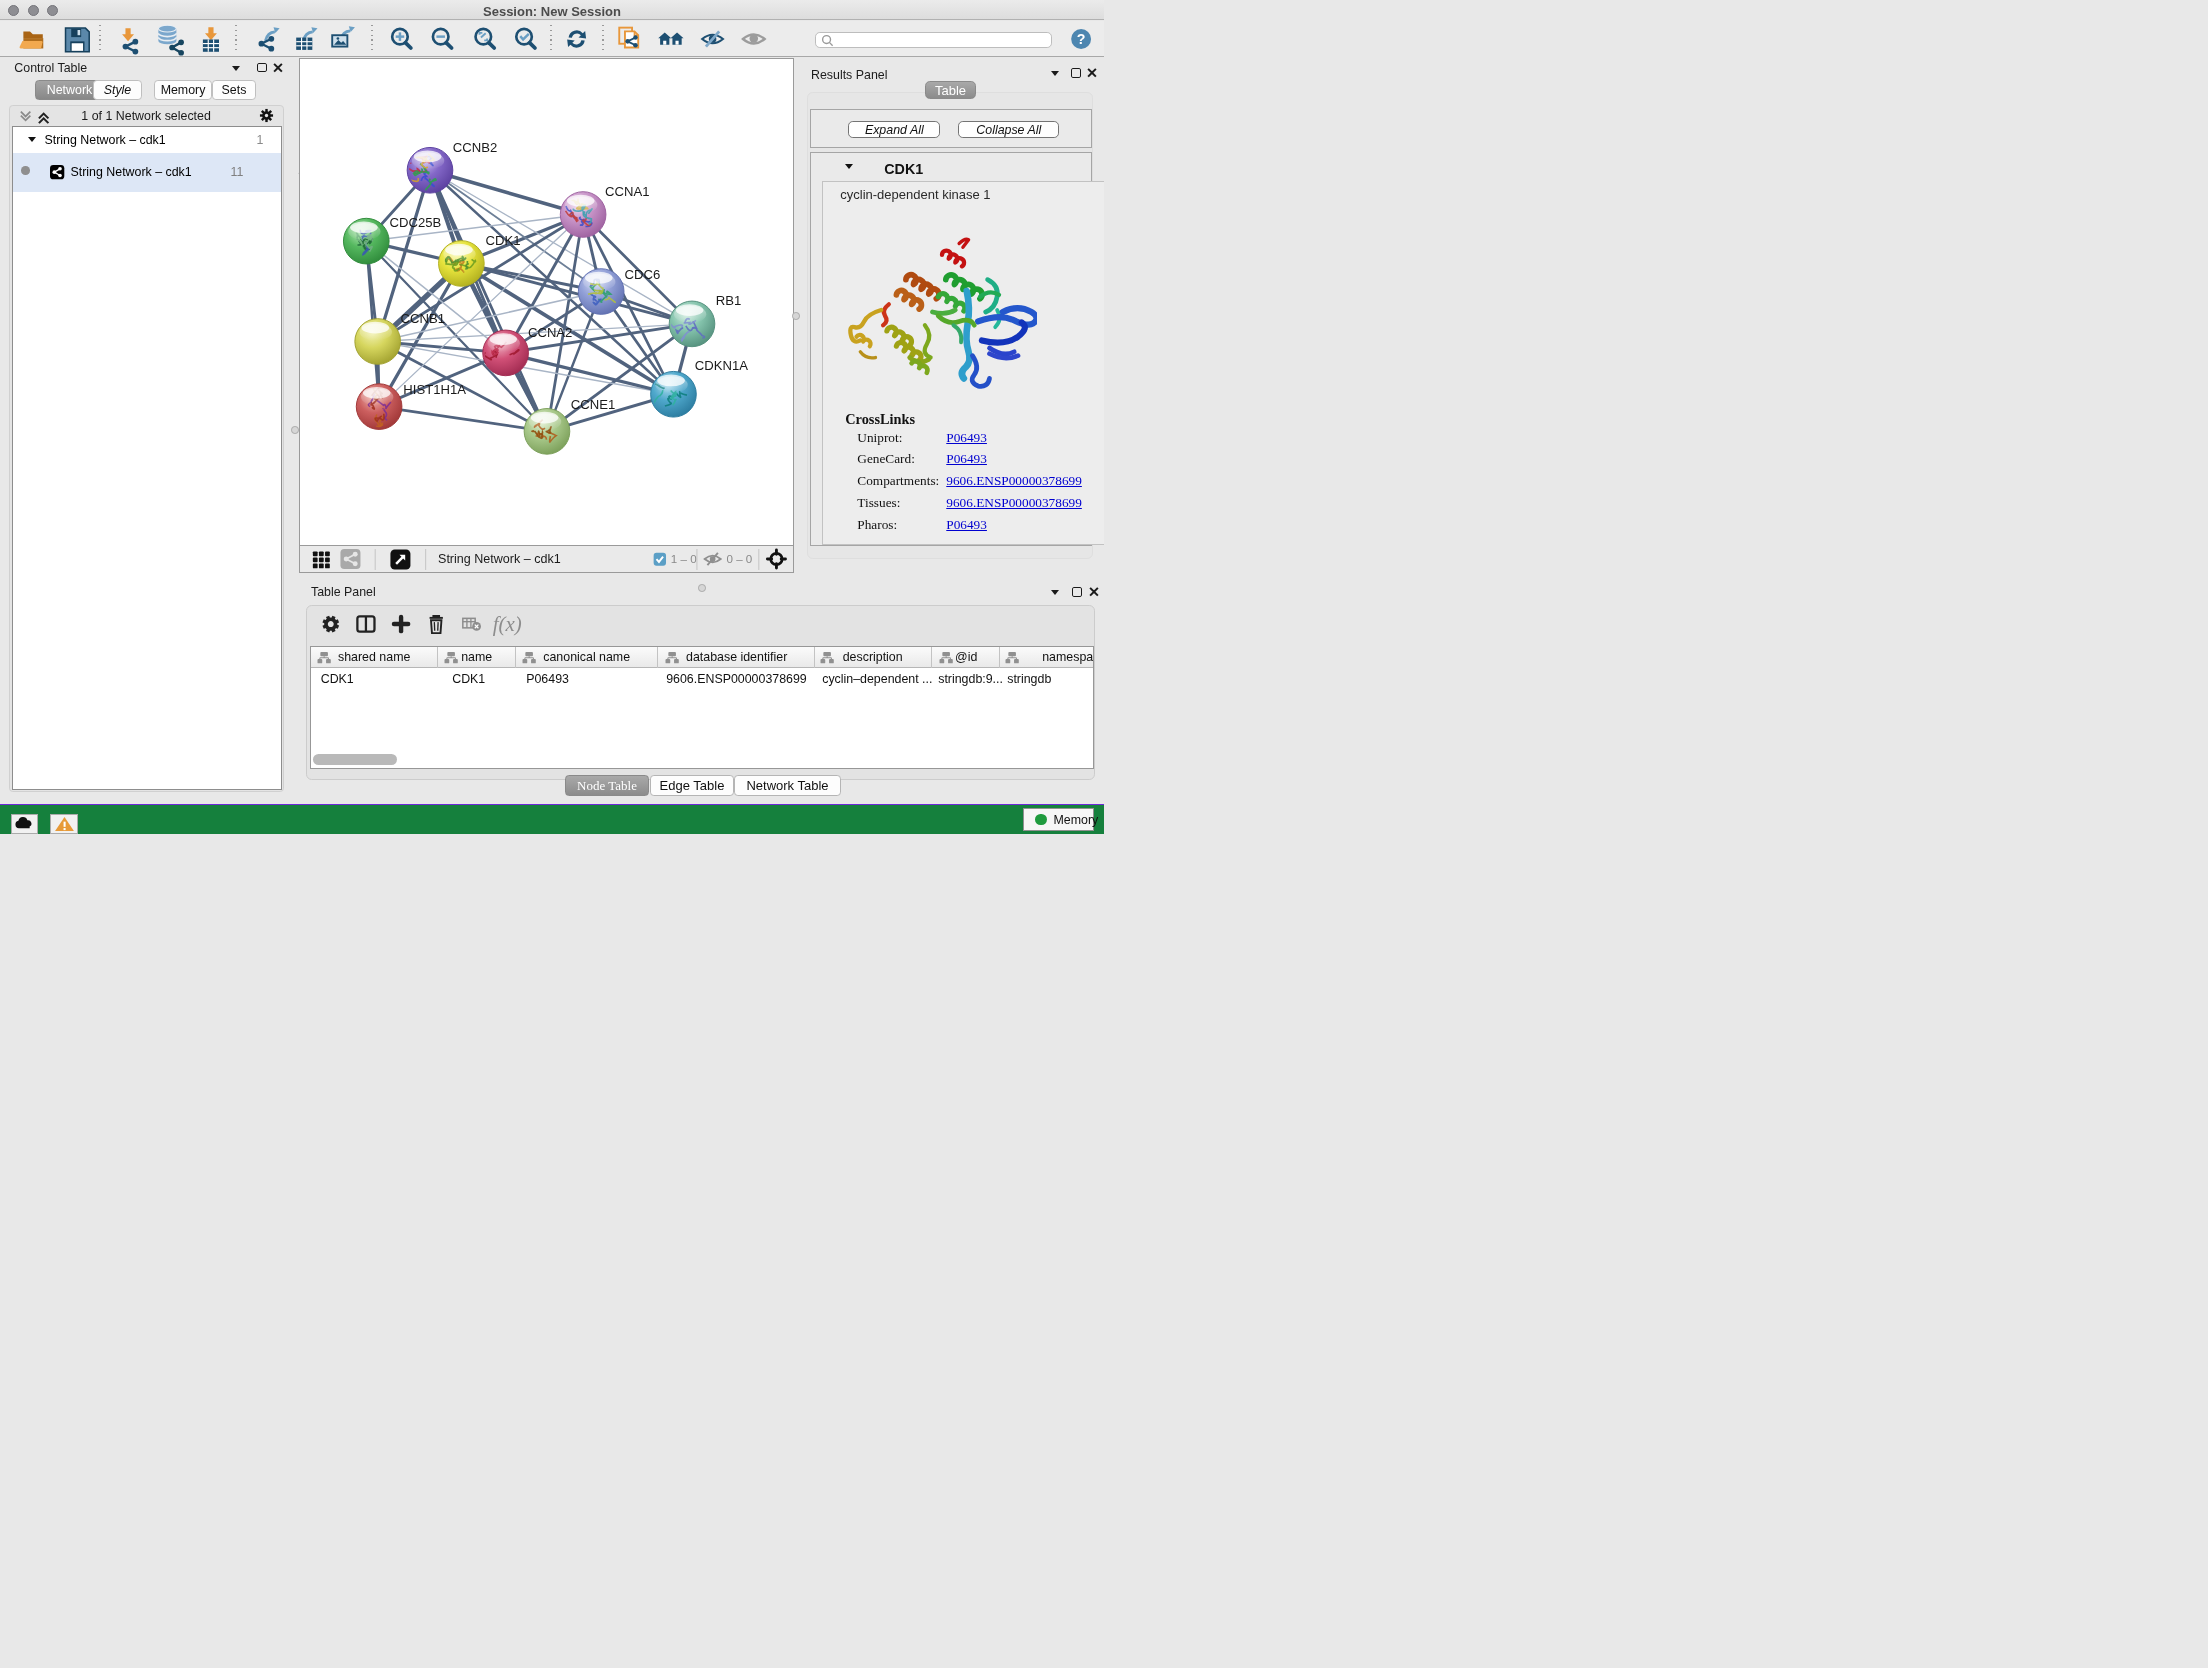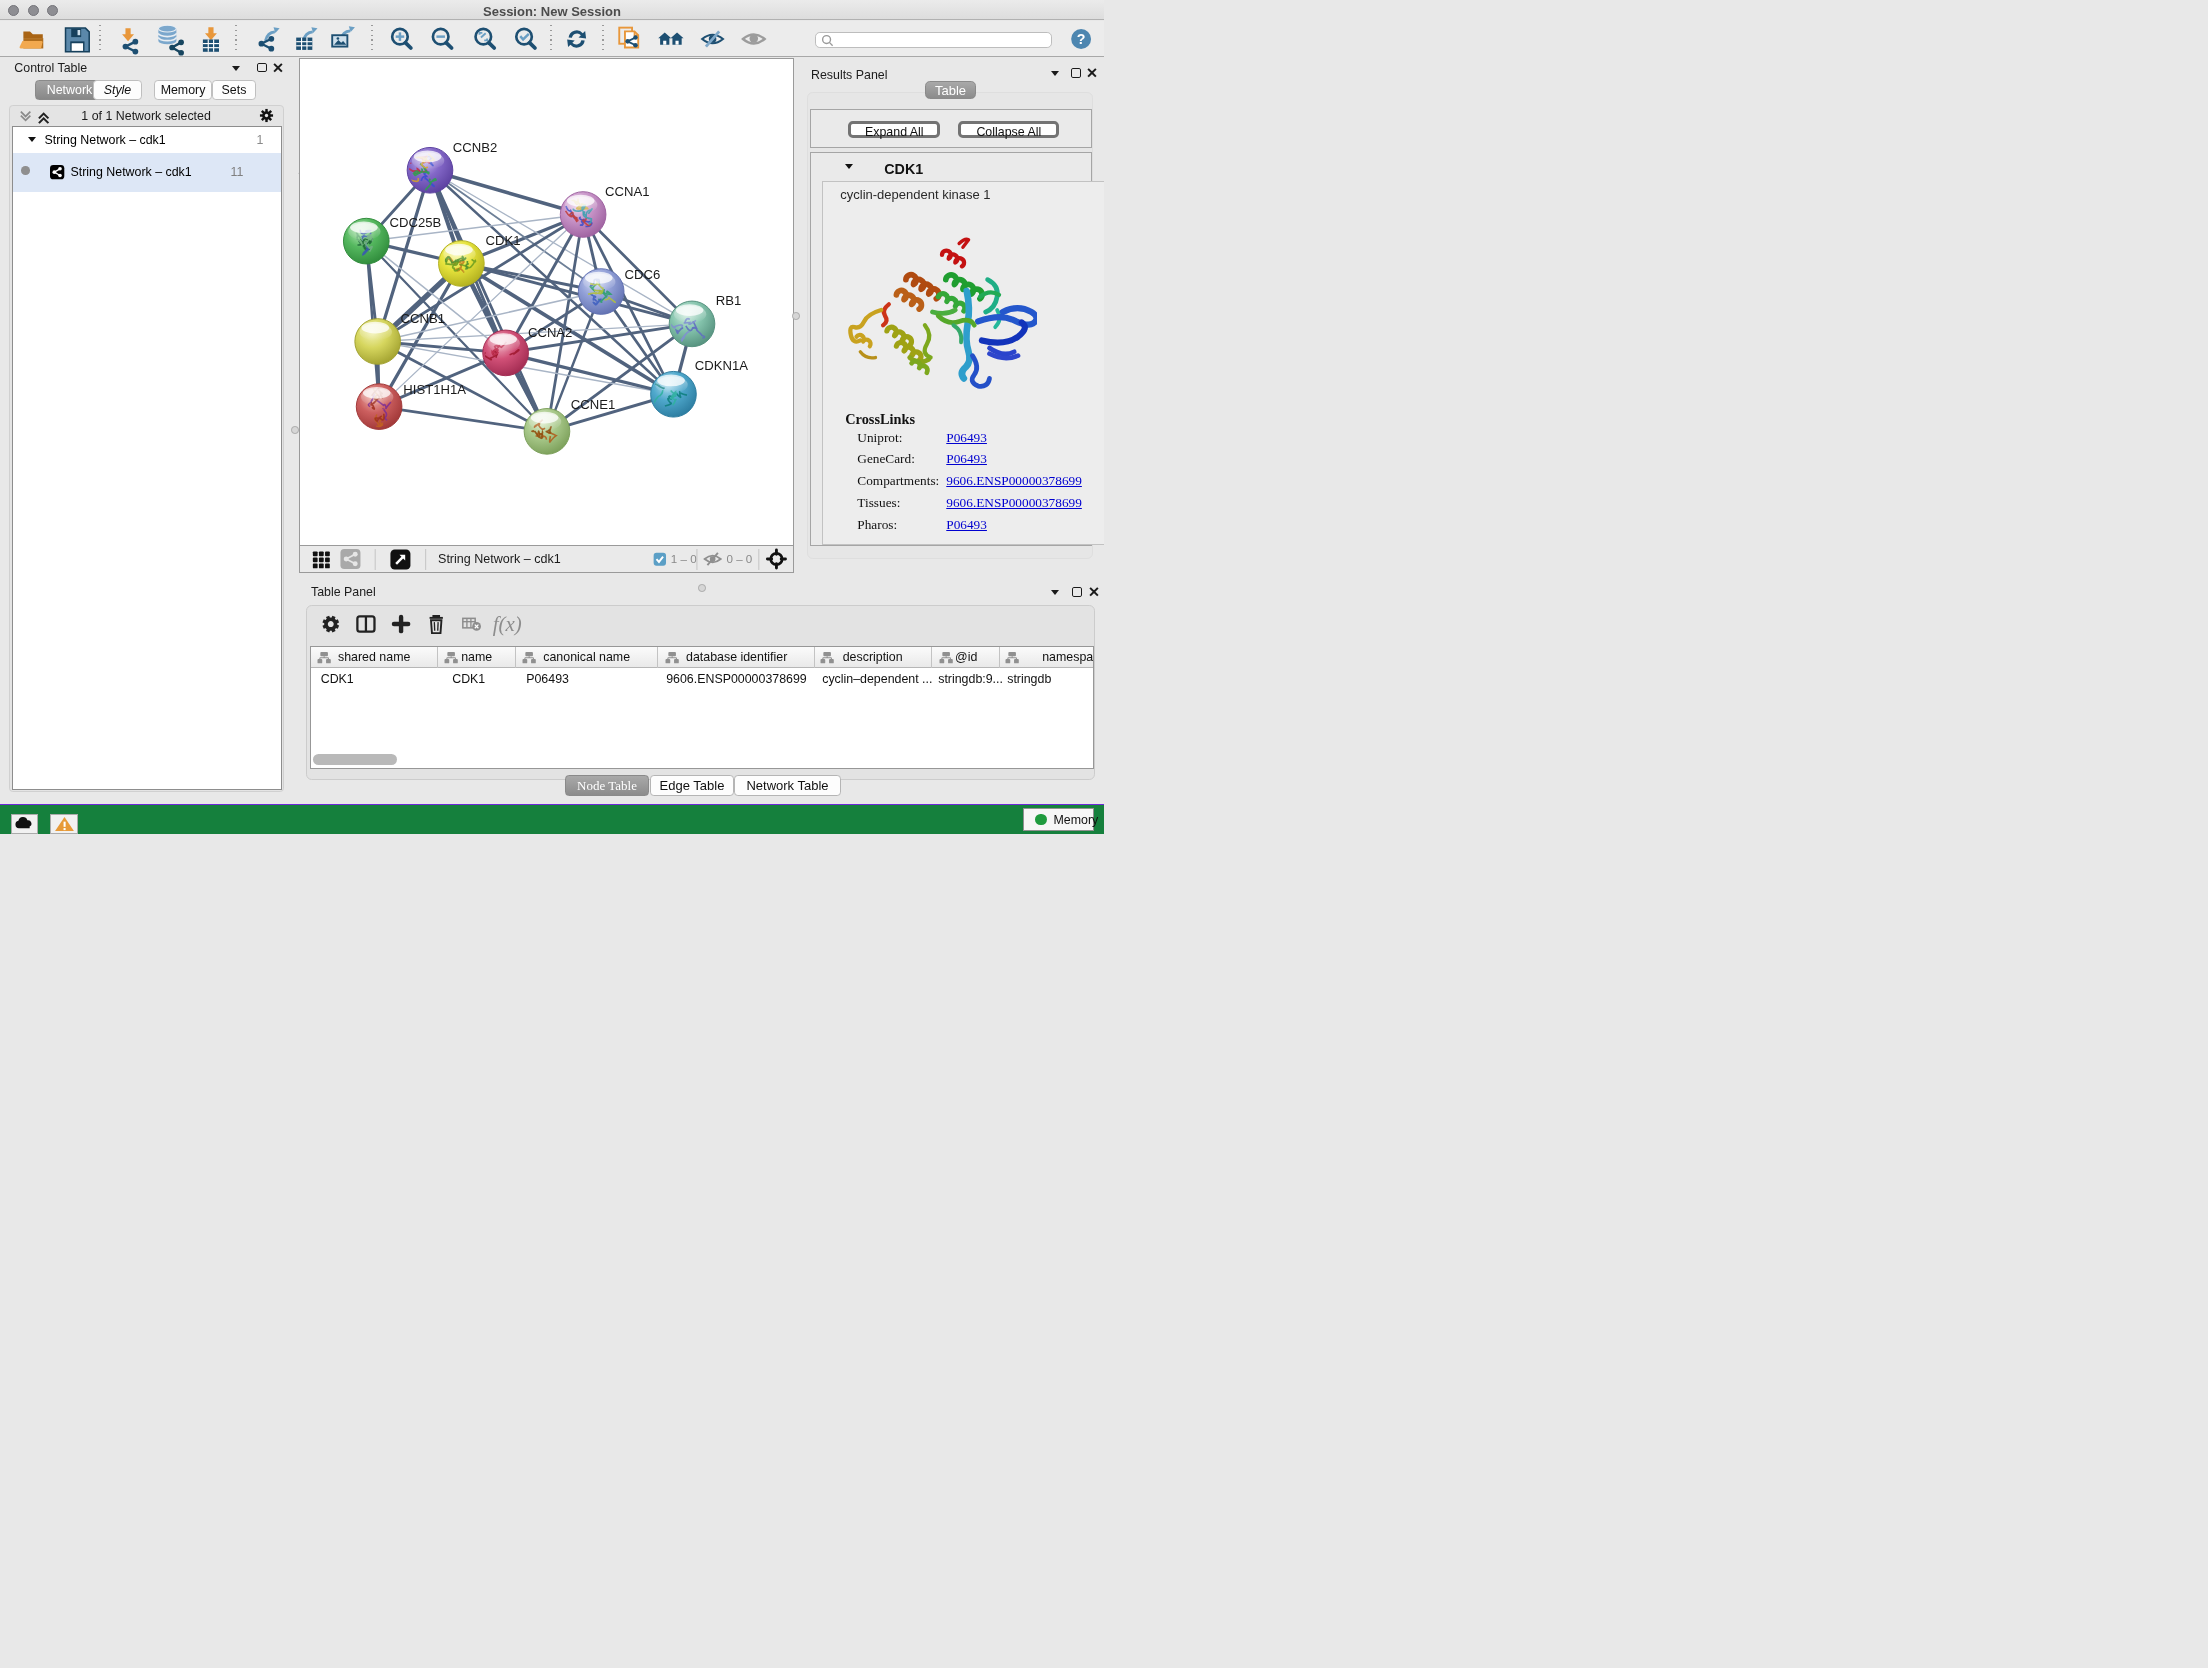"Expand All" .rbtn { border: 3px solid #737373 -> 1px solid #737373; font-style: none -> italic }
